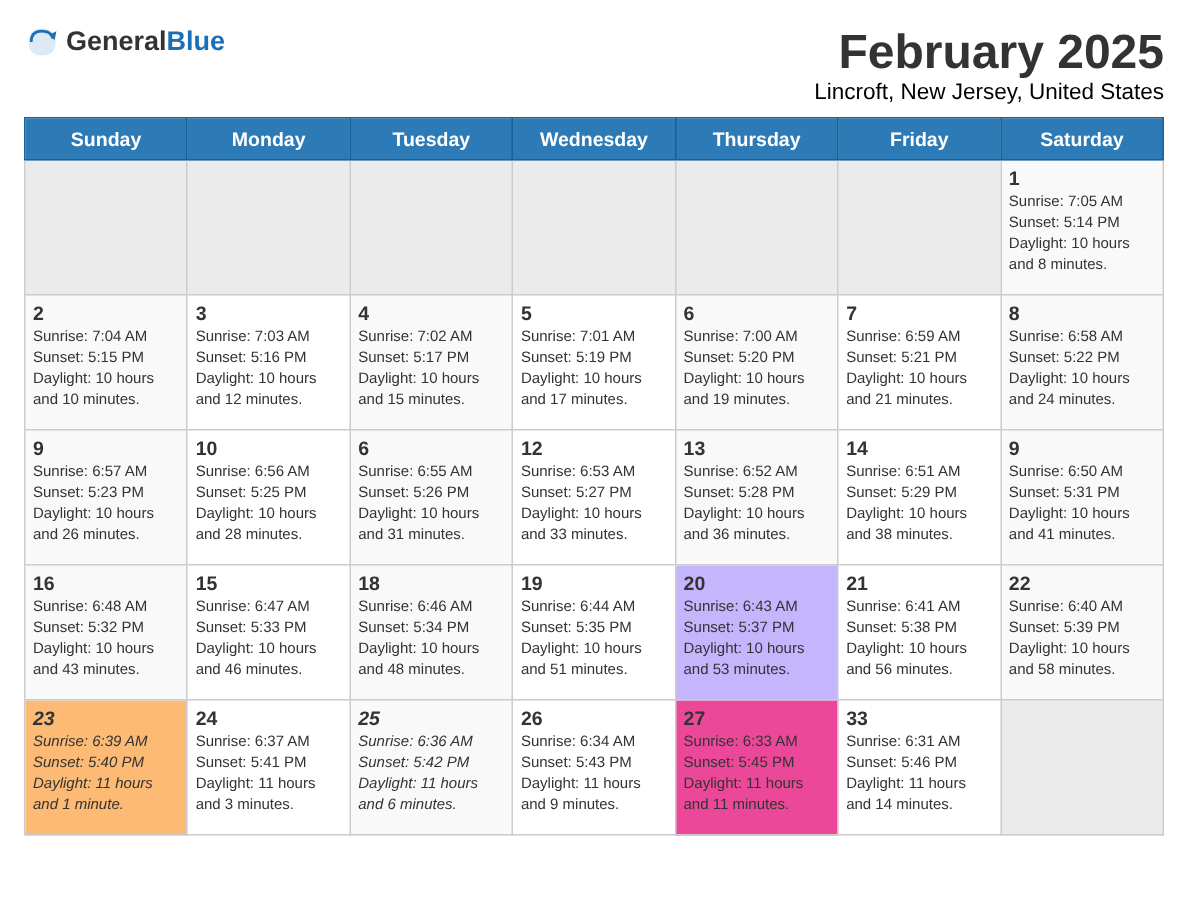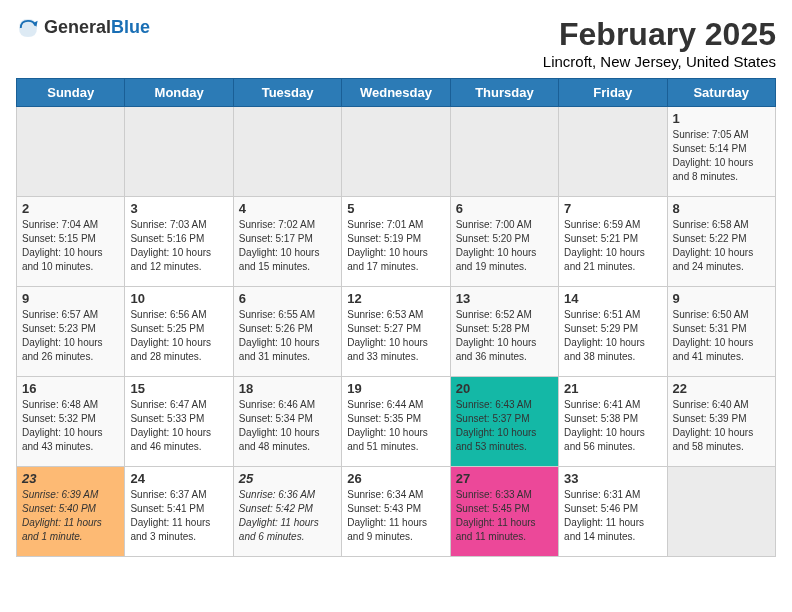"20" td { background: #14b8a6 -> #c4b5fd }
